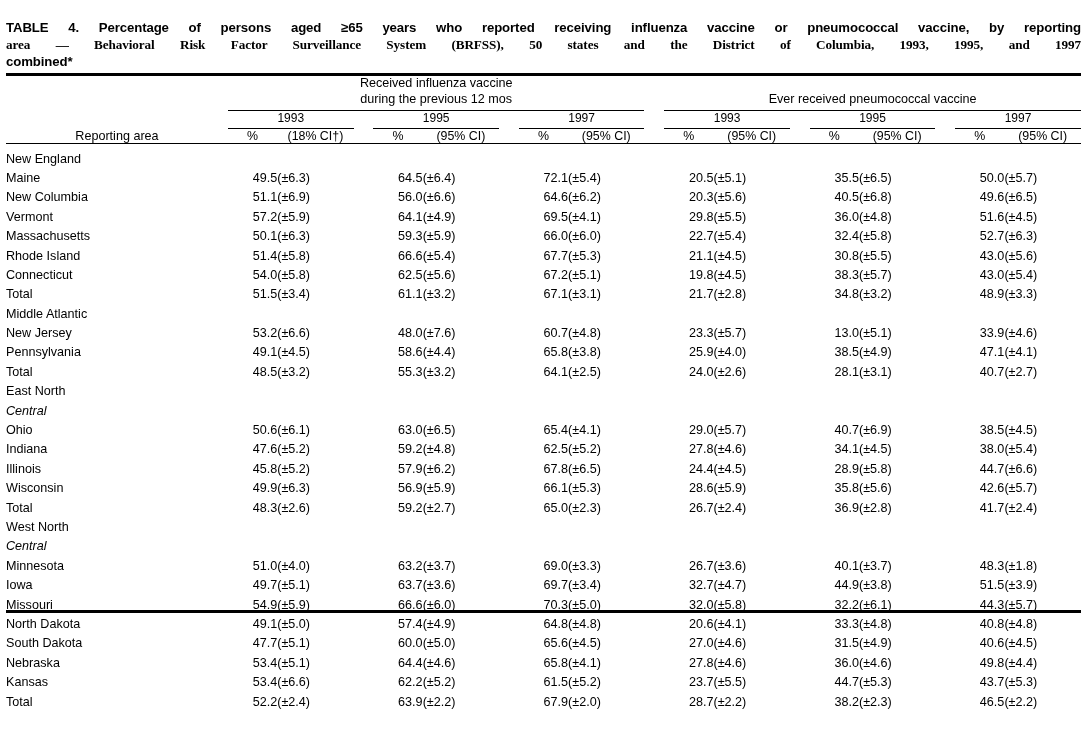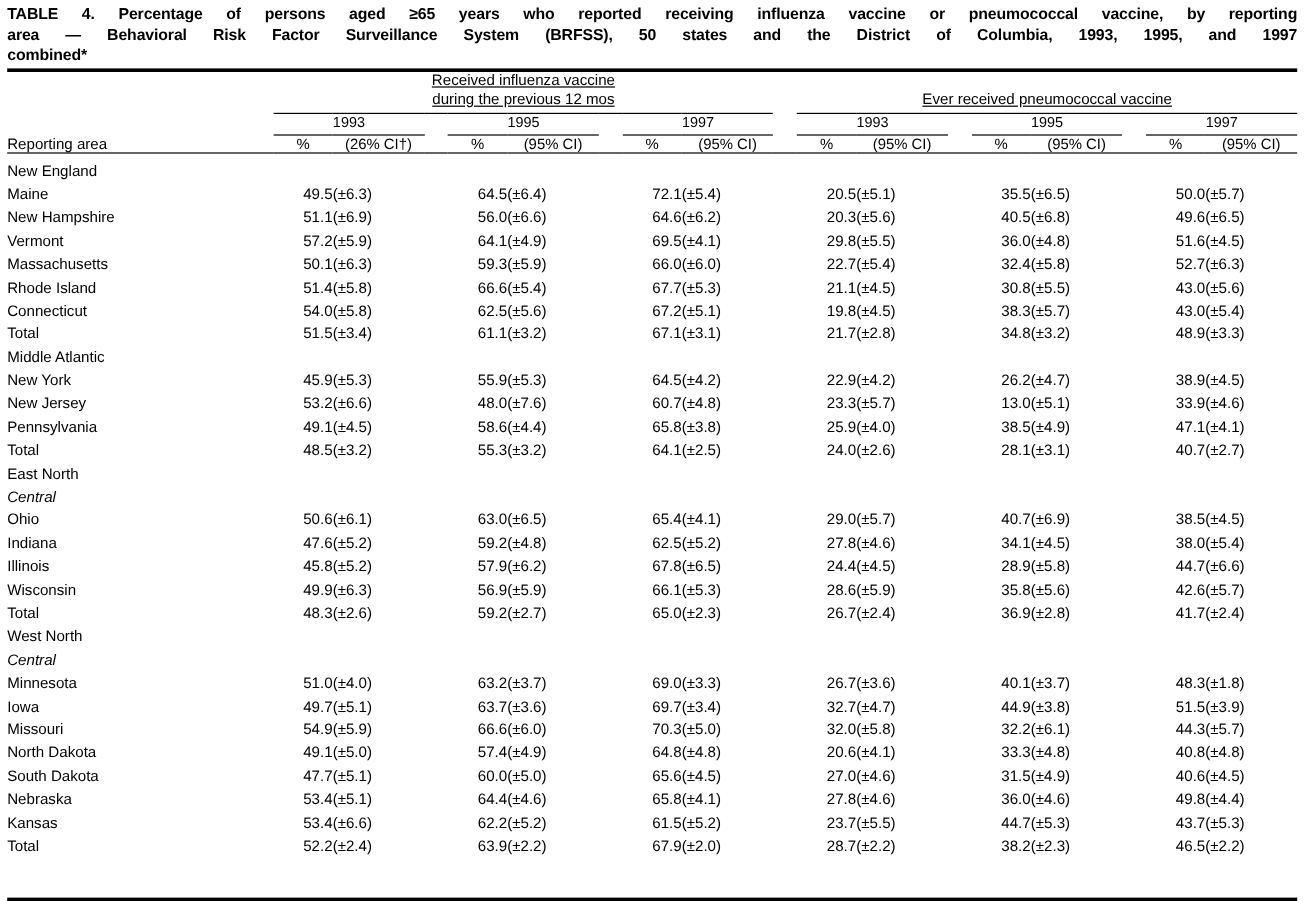"TABLE 4. Percentage of persons" .page { height: 751px -> 613px; padding: 0 6px -> 16px 6px }
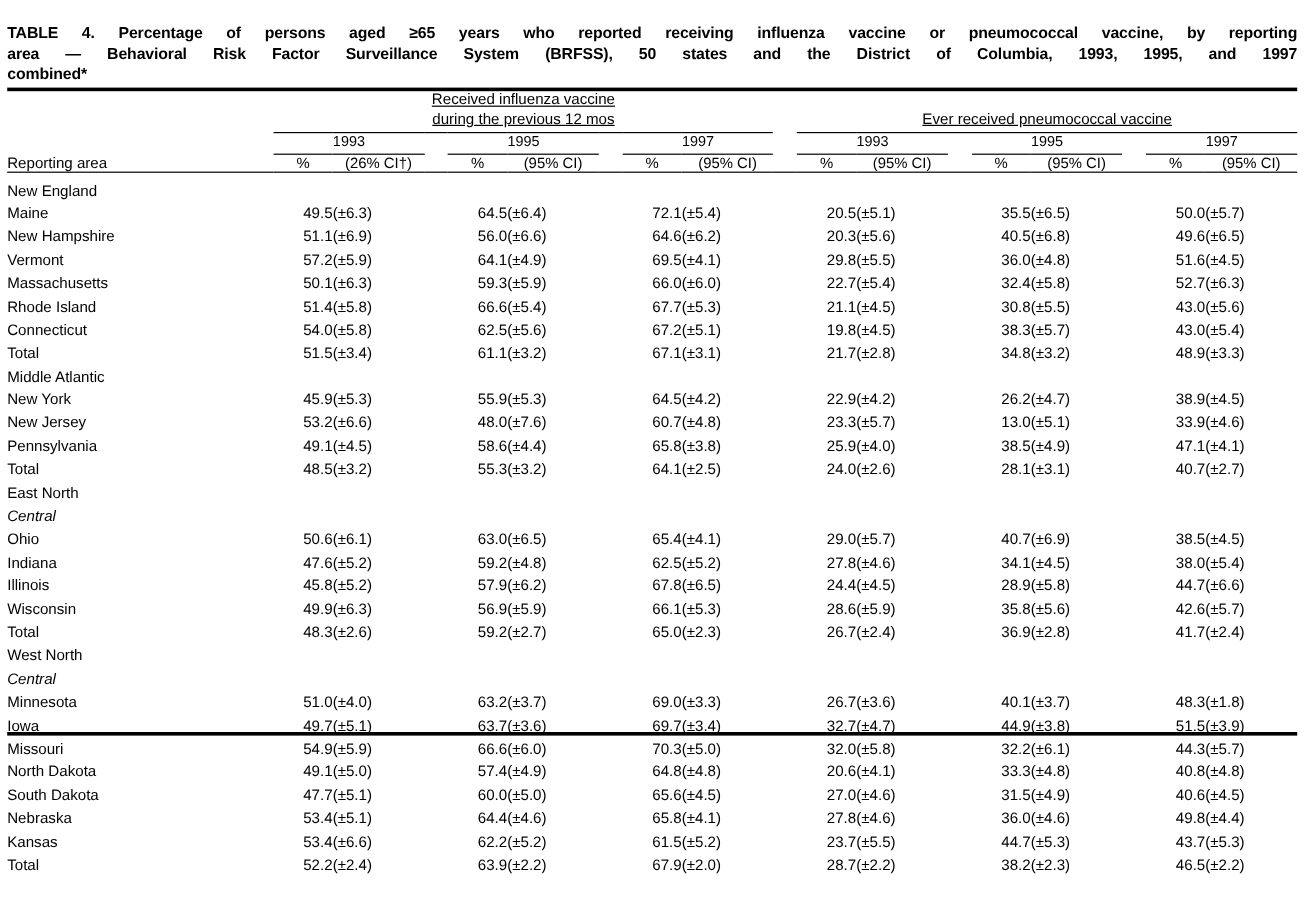"area — Behavioral Risk Factor" .title .line2 { font-family: none -> Liberation Serif, serif }
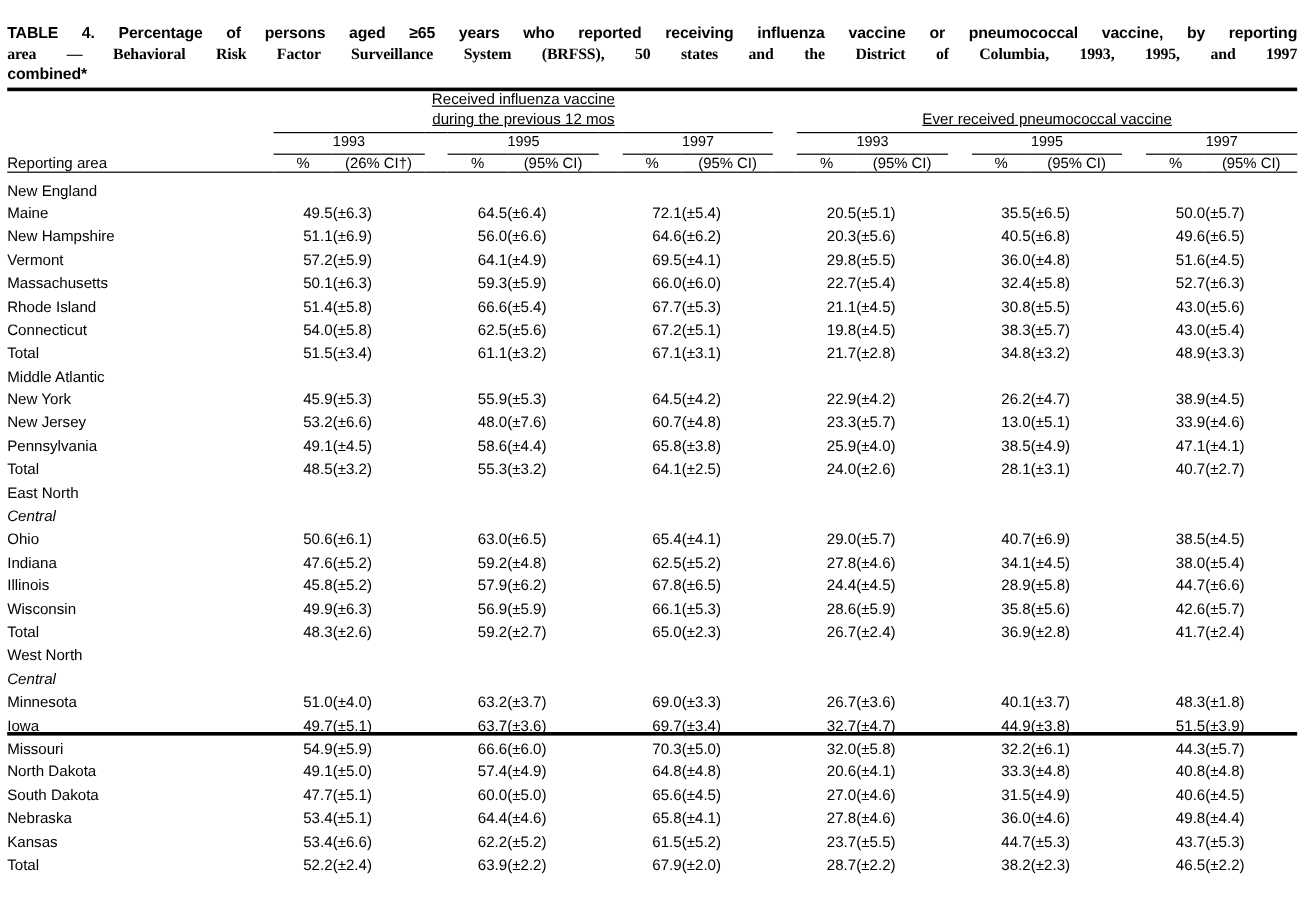"Received influenza vaccine" .hdr-group { text-decoration: underline -> none }
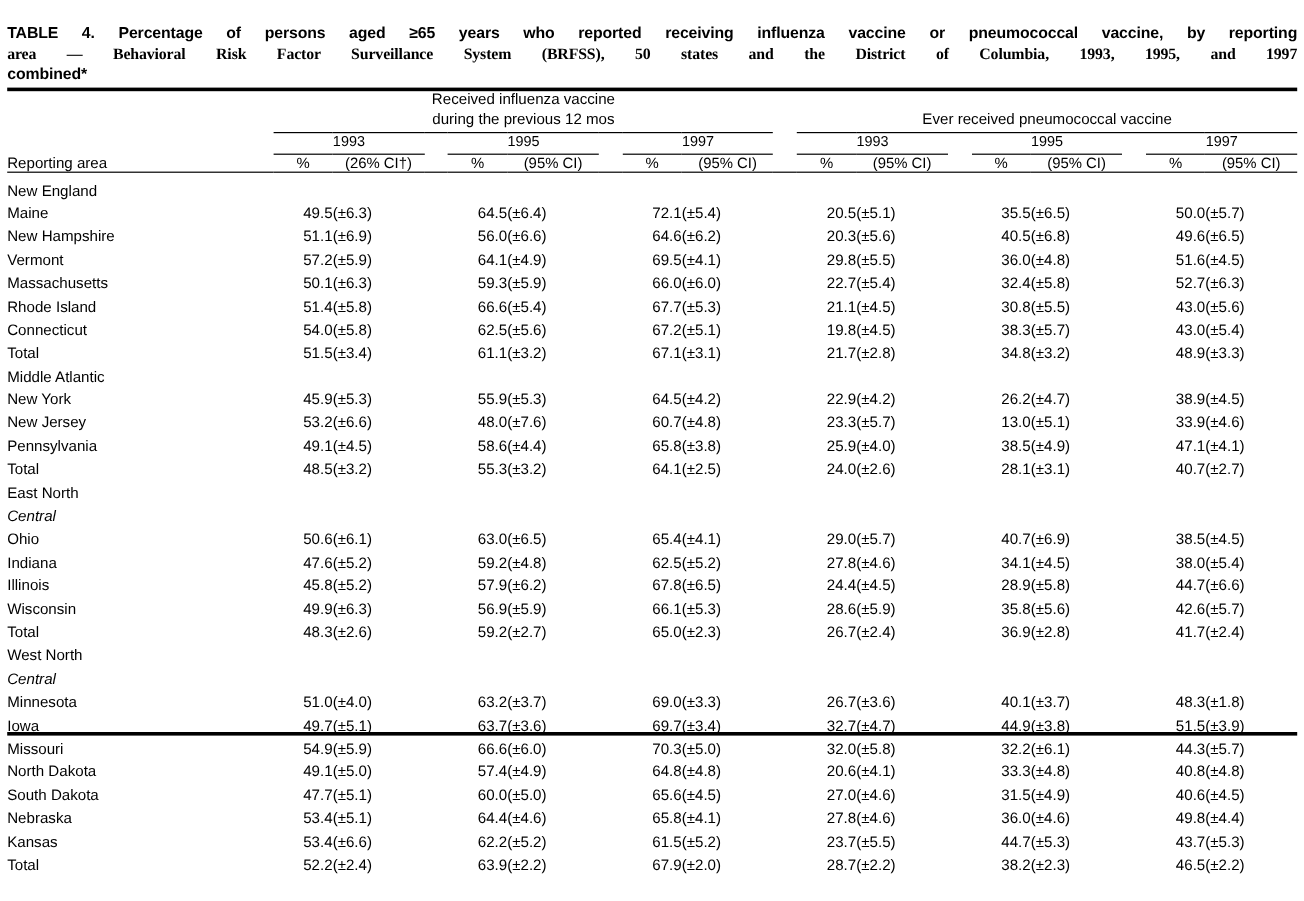"Reporting area" .colhead-left { text-align: left -> center }
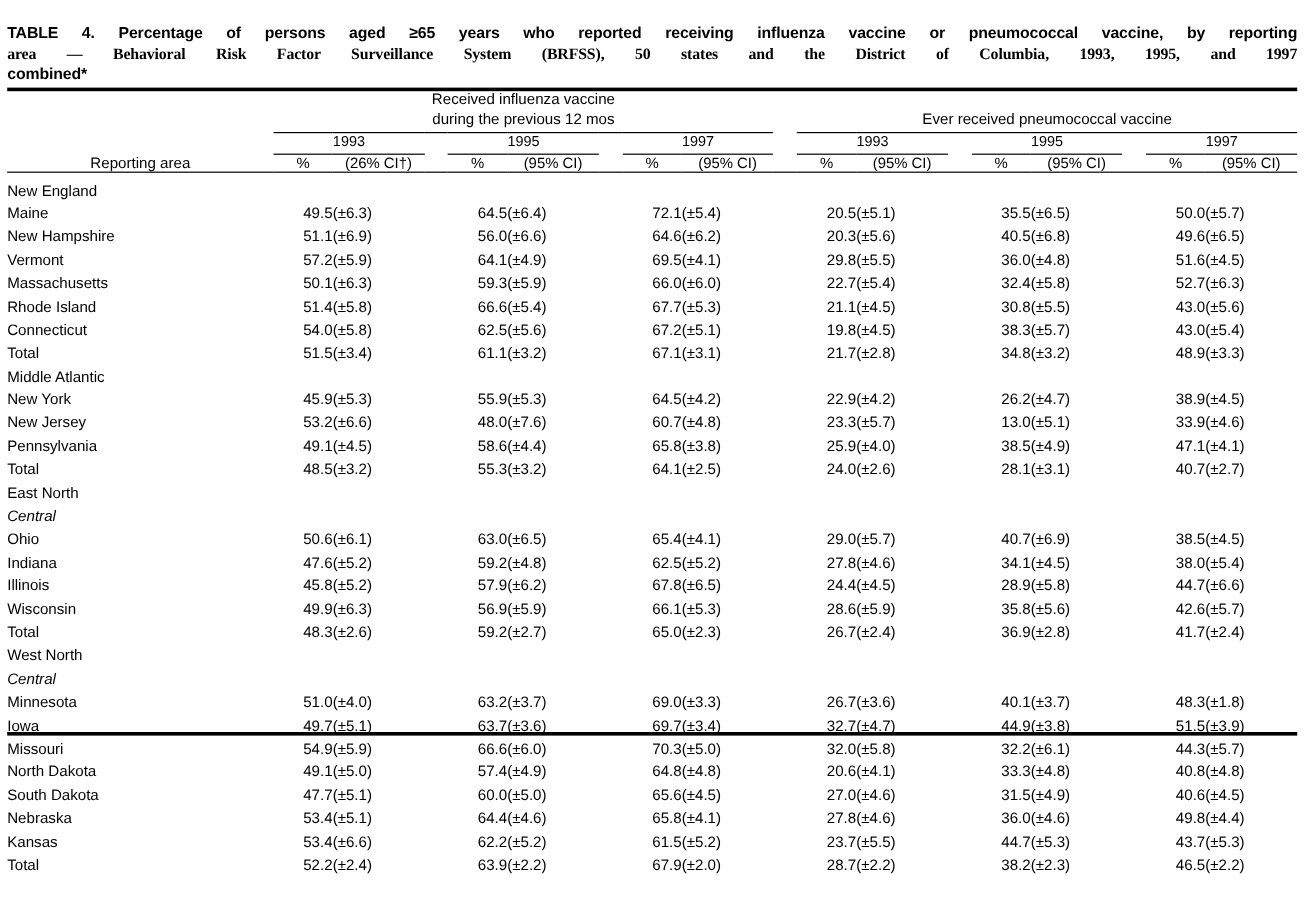"(26% CI†)" td.colhead { text: 26% -> 18% }
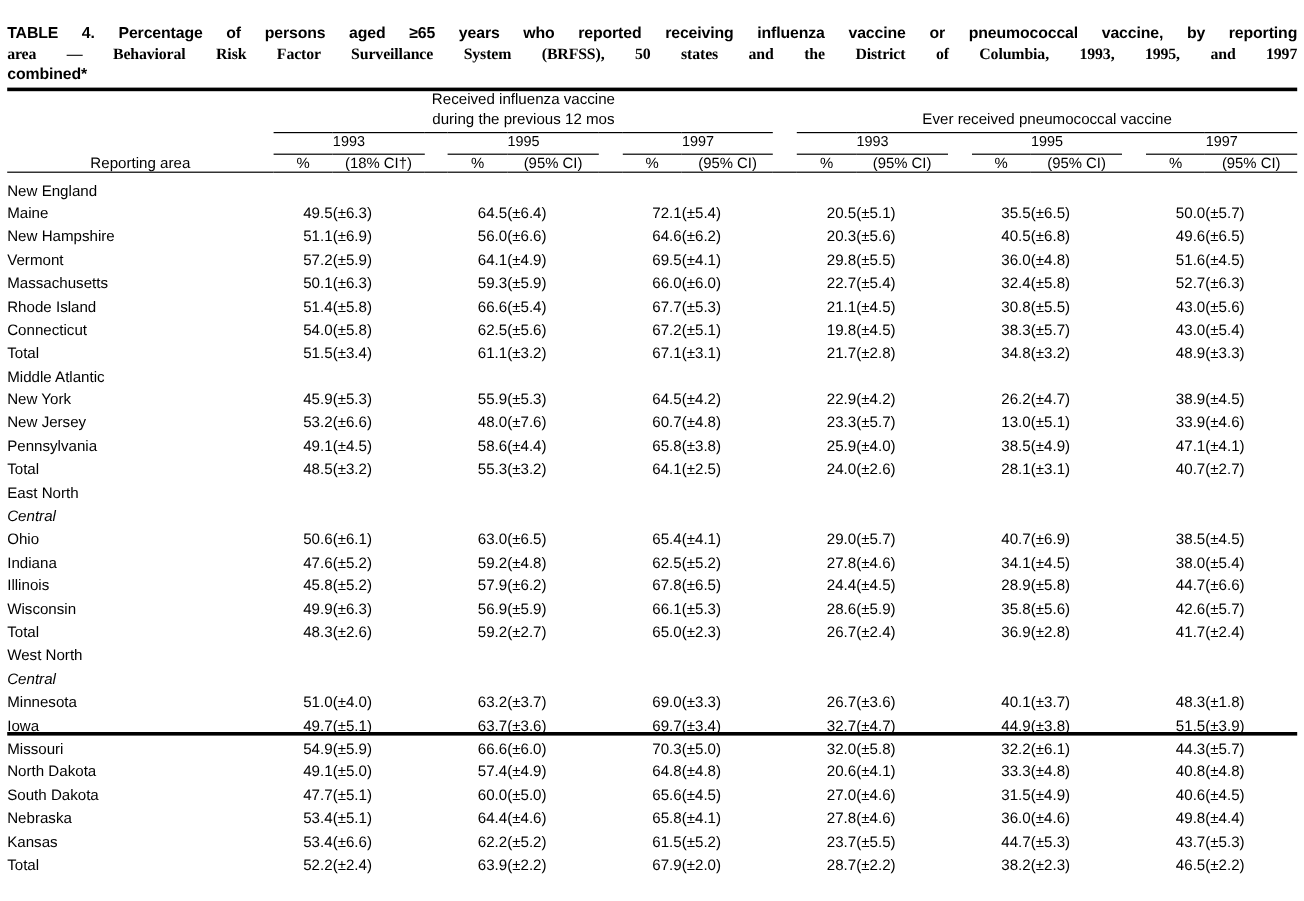"New Hampshire" td.indent { text: Hampshire -> Columbia }
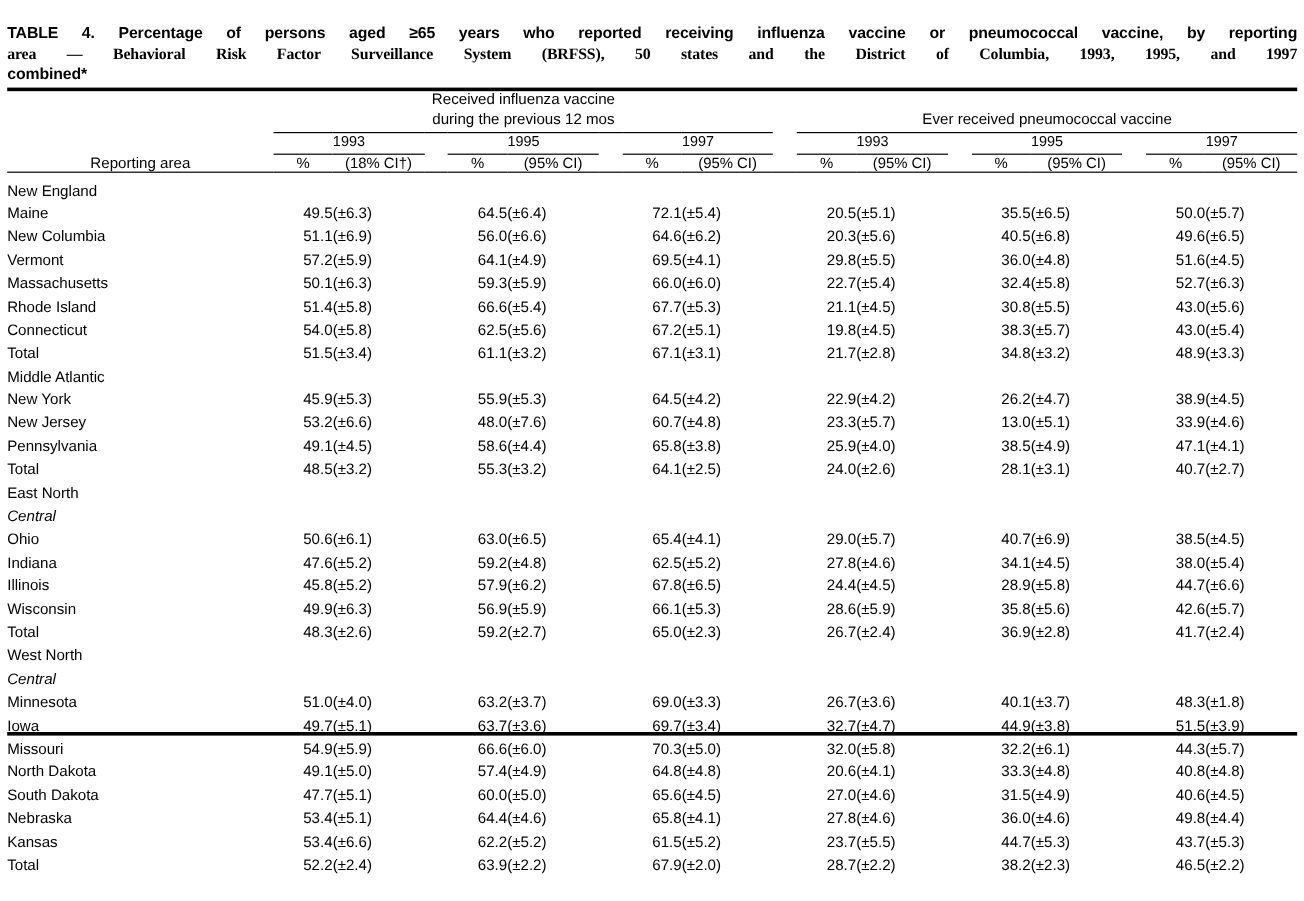"New York" tr.row { html: <tr> <td>New York</td> <td>45.9</td> <td>(±5.3)</td> <td></td> <td>55.9</td> <td>(±5.3)</td> <td></td> <td>64.5</td> <td>(±4.2)</td> <td></td> <td>22.9</td> <td>(±4.2)</td> <td></td> <td>26.2</td> <td>(±4.7)</td> <td></td> <td>38.9</td> <td>(±4.5)</td> </tr> -> none }
